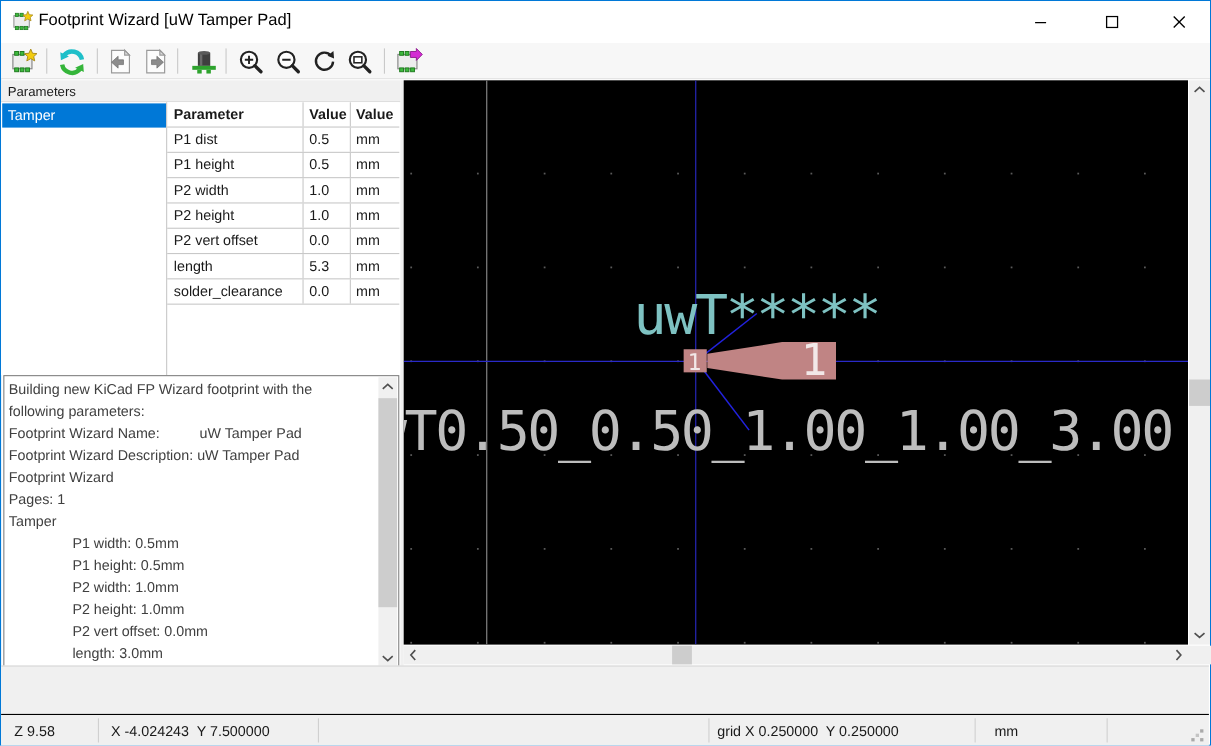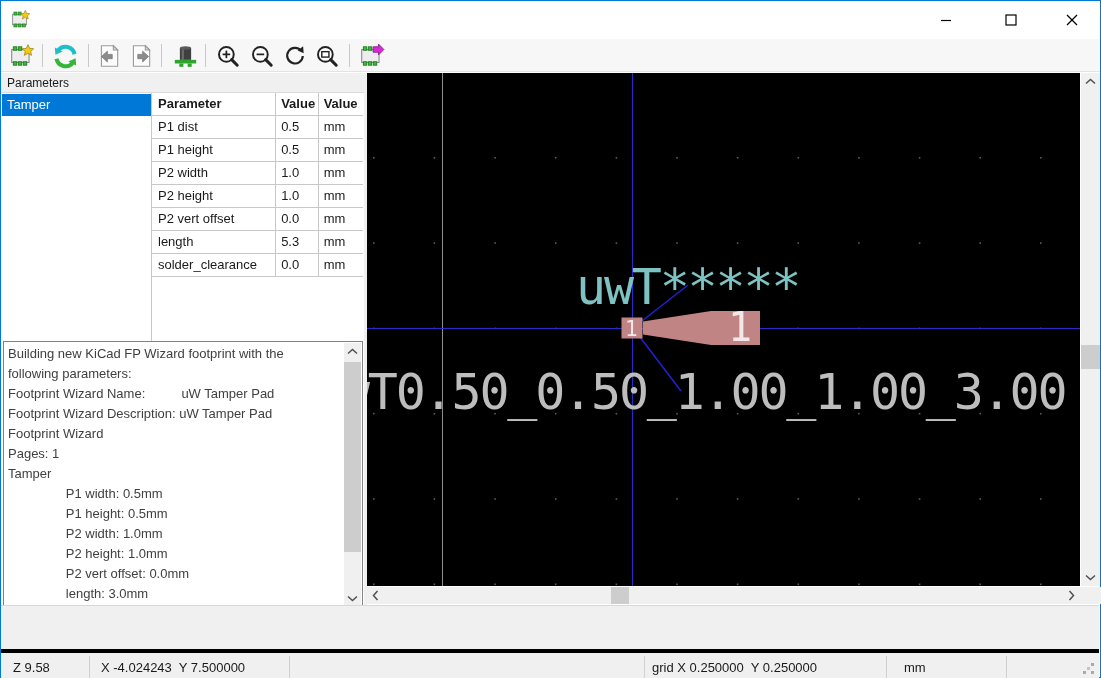"Footprint Wizard [uW Tamper Pad]" span.title-text { html: none -> <span>Footprint Wizard [uW Tamper Pad]</span> }
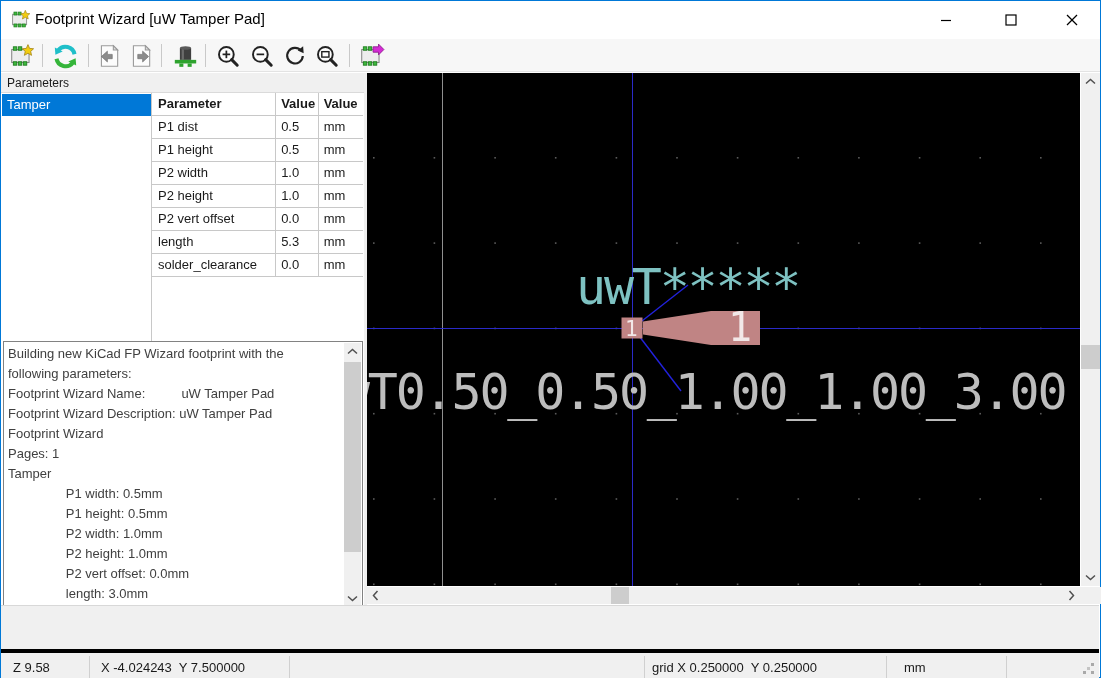"Z 9.58" .sb2 { border-top: 4px solid #000000 -> 1px solid #000000 }
